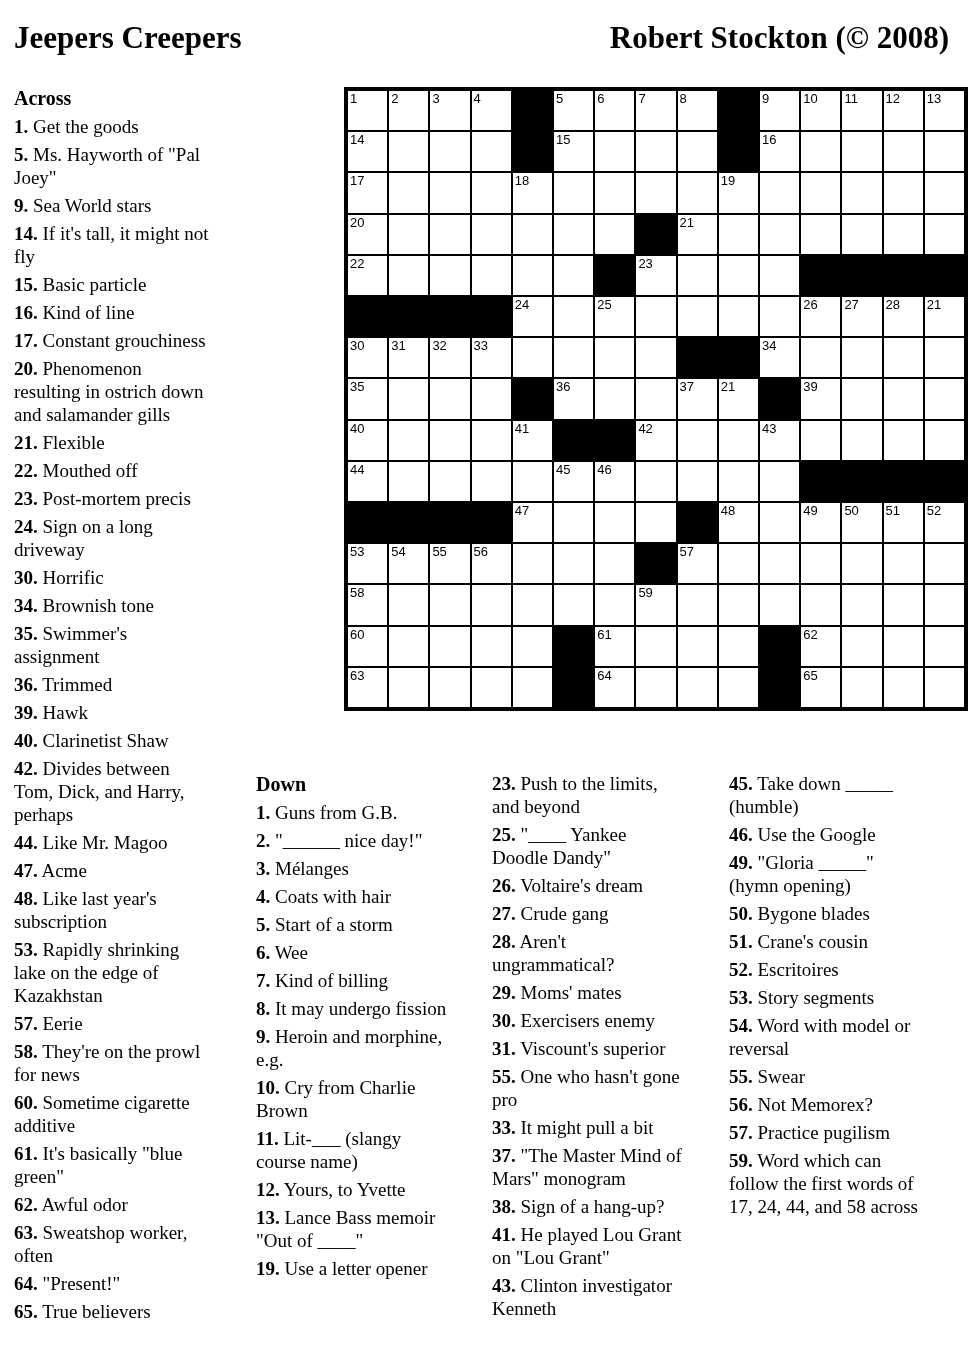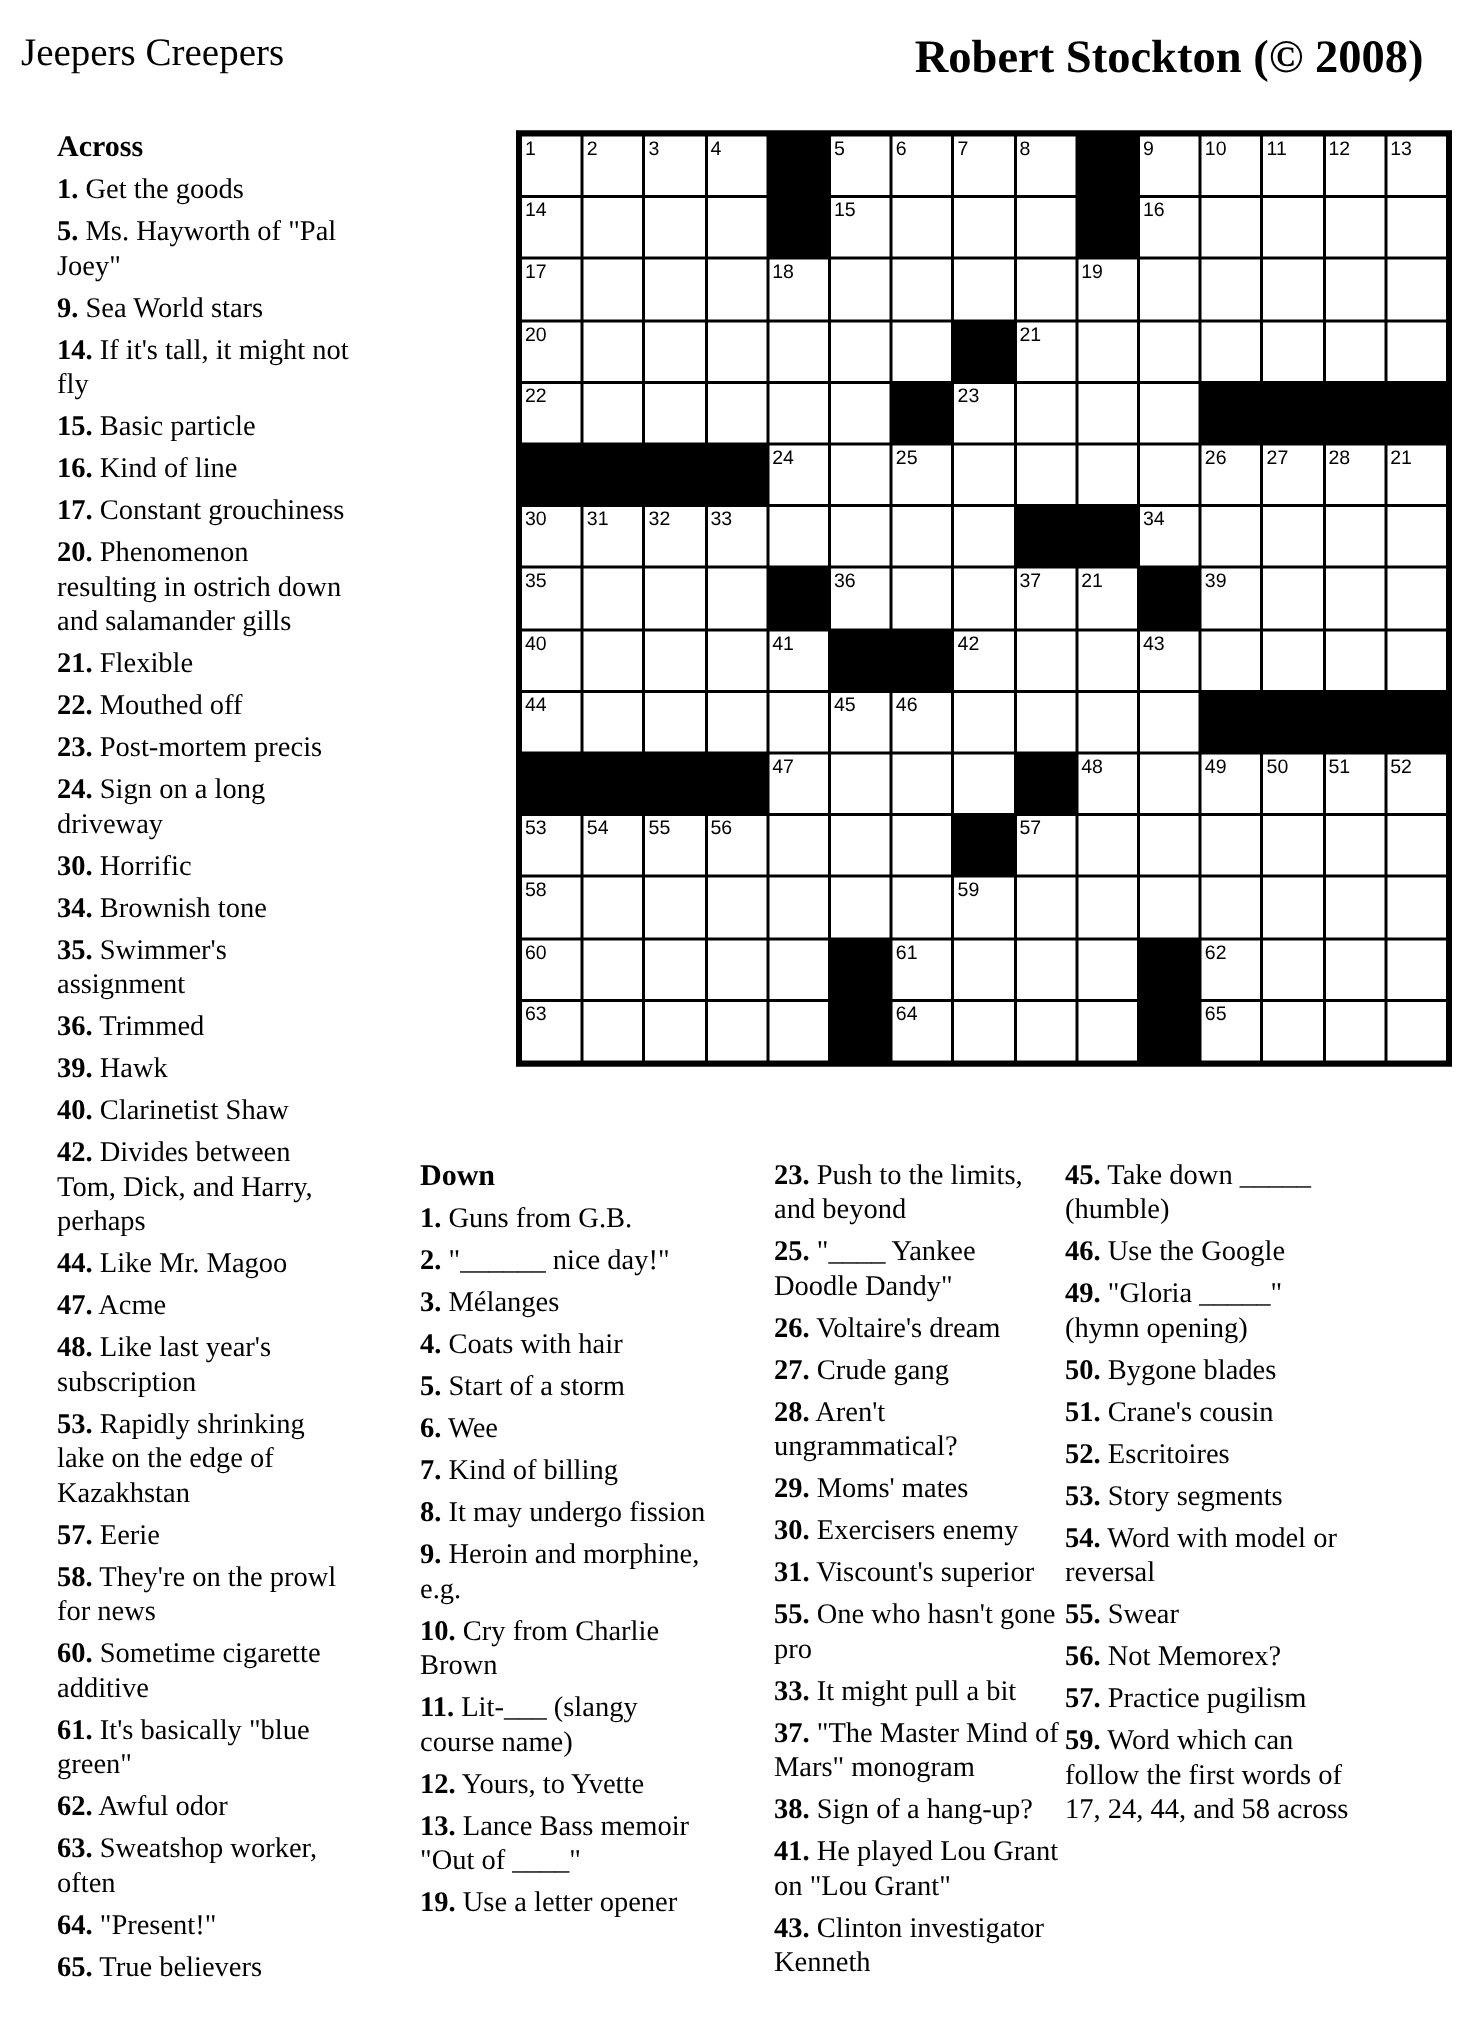"Jeepers Creepers" .page-title { font-size: 26px -> 31px; font-weight: normal -> bold }
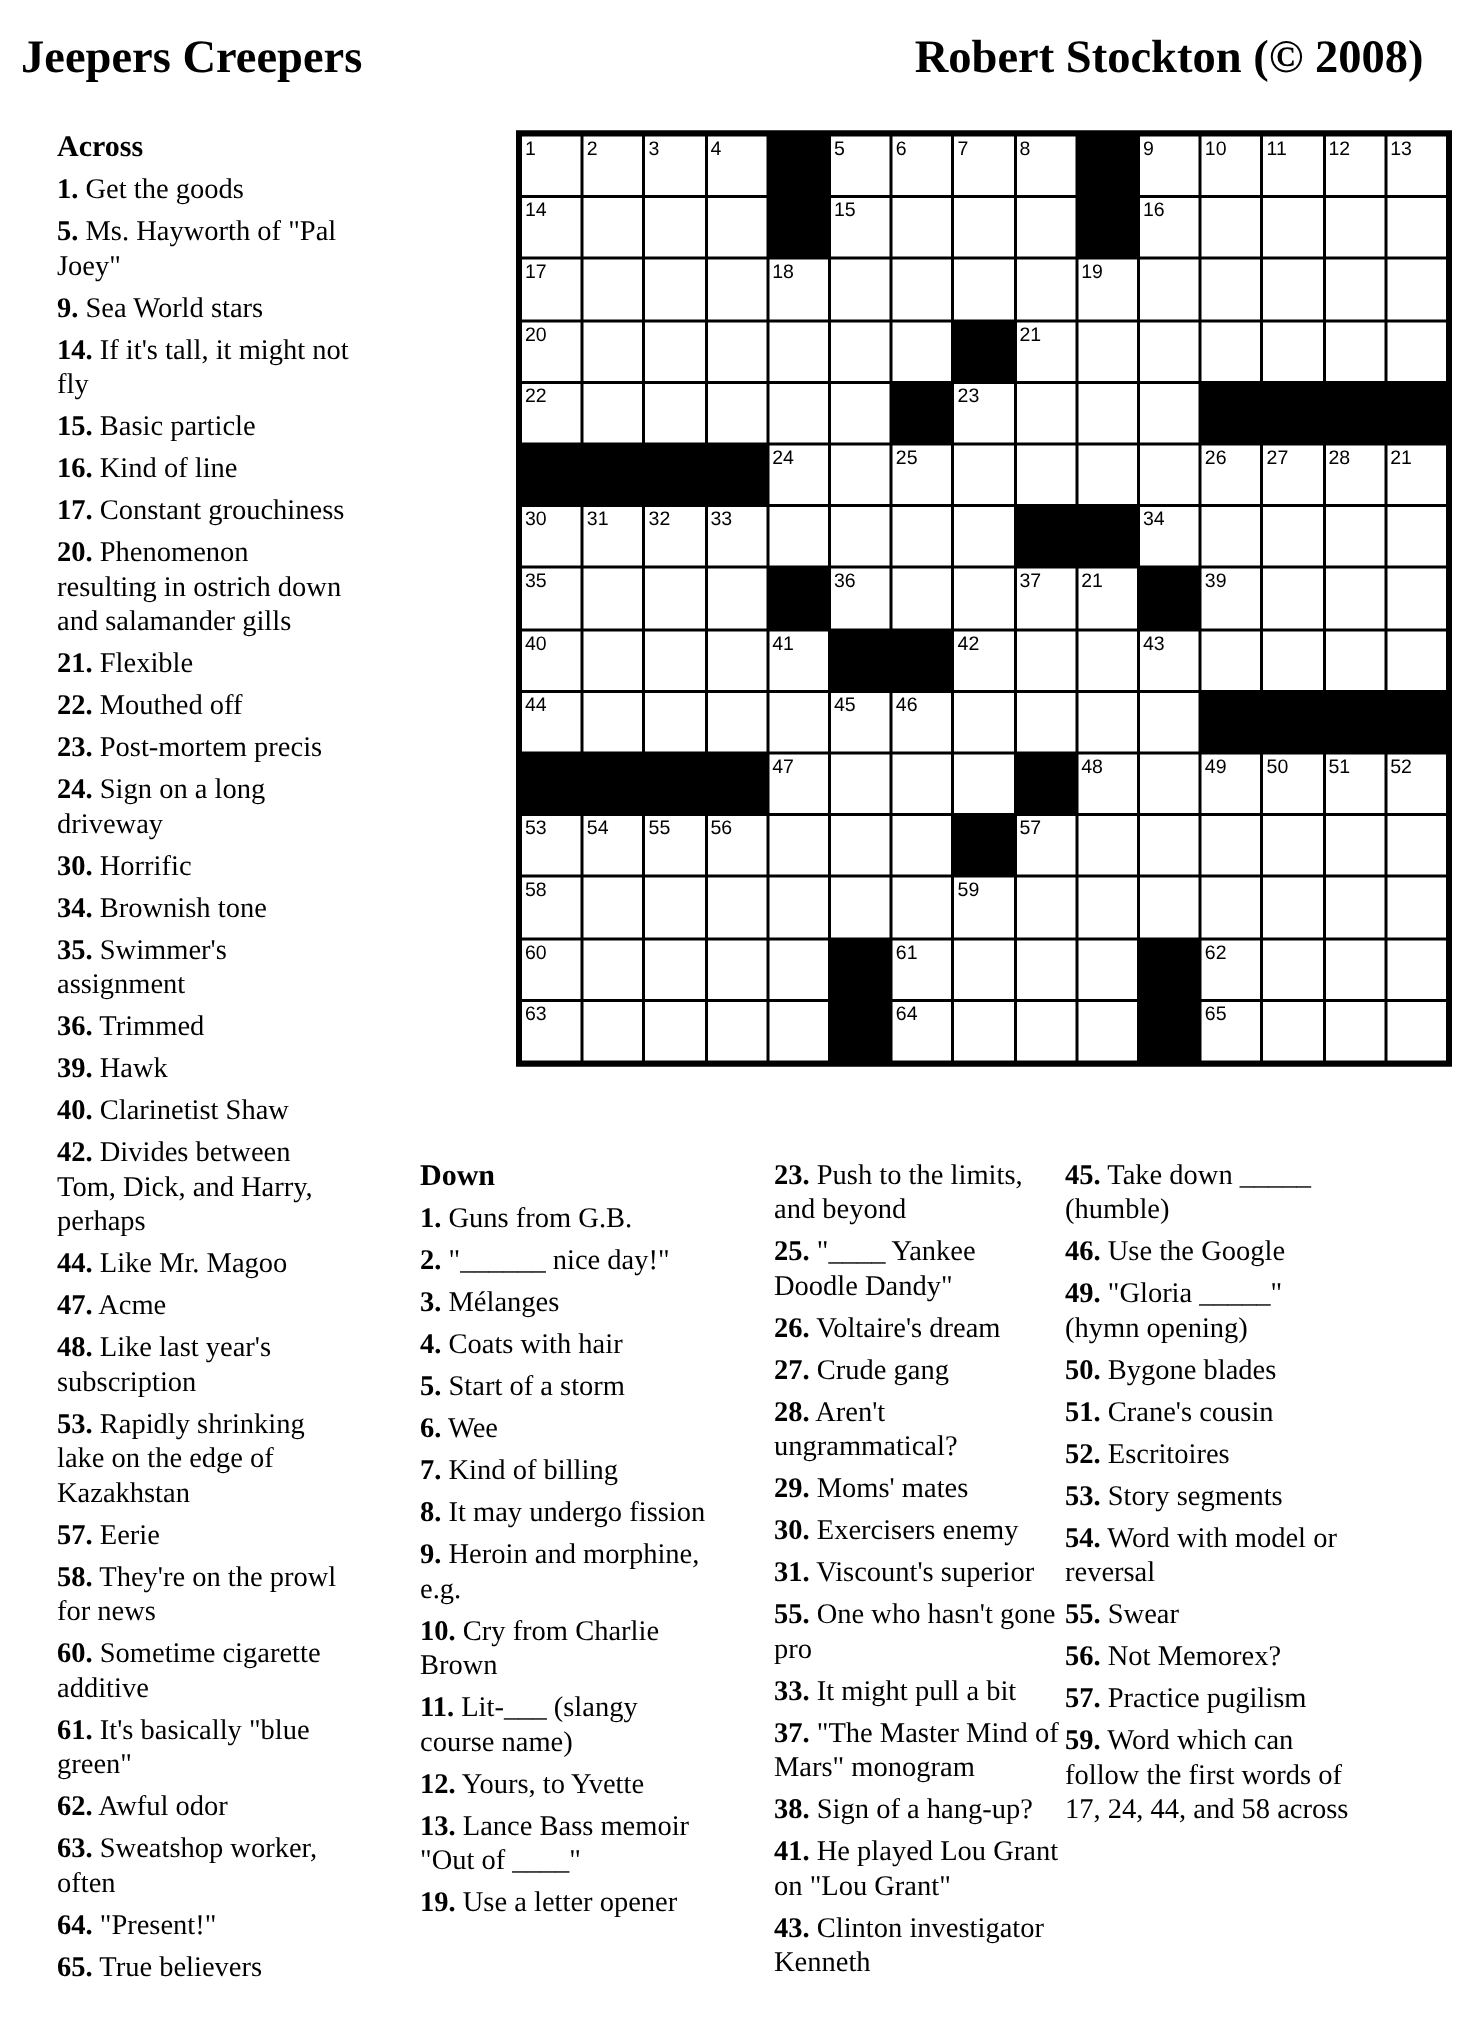"Across" .clue-section { margin-left: 24px -> none }
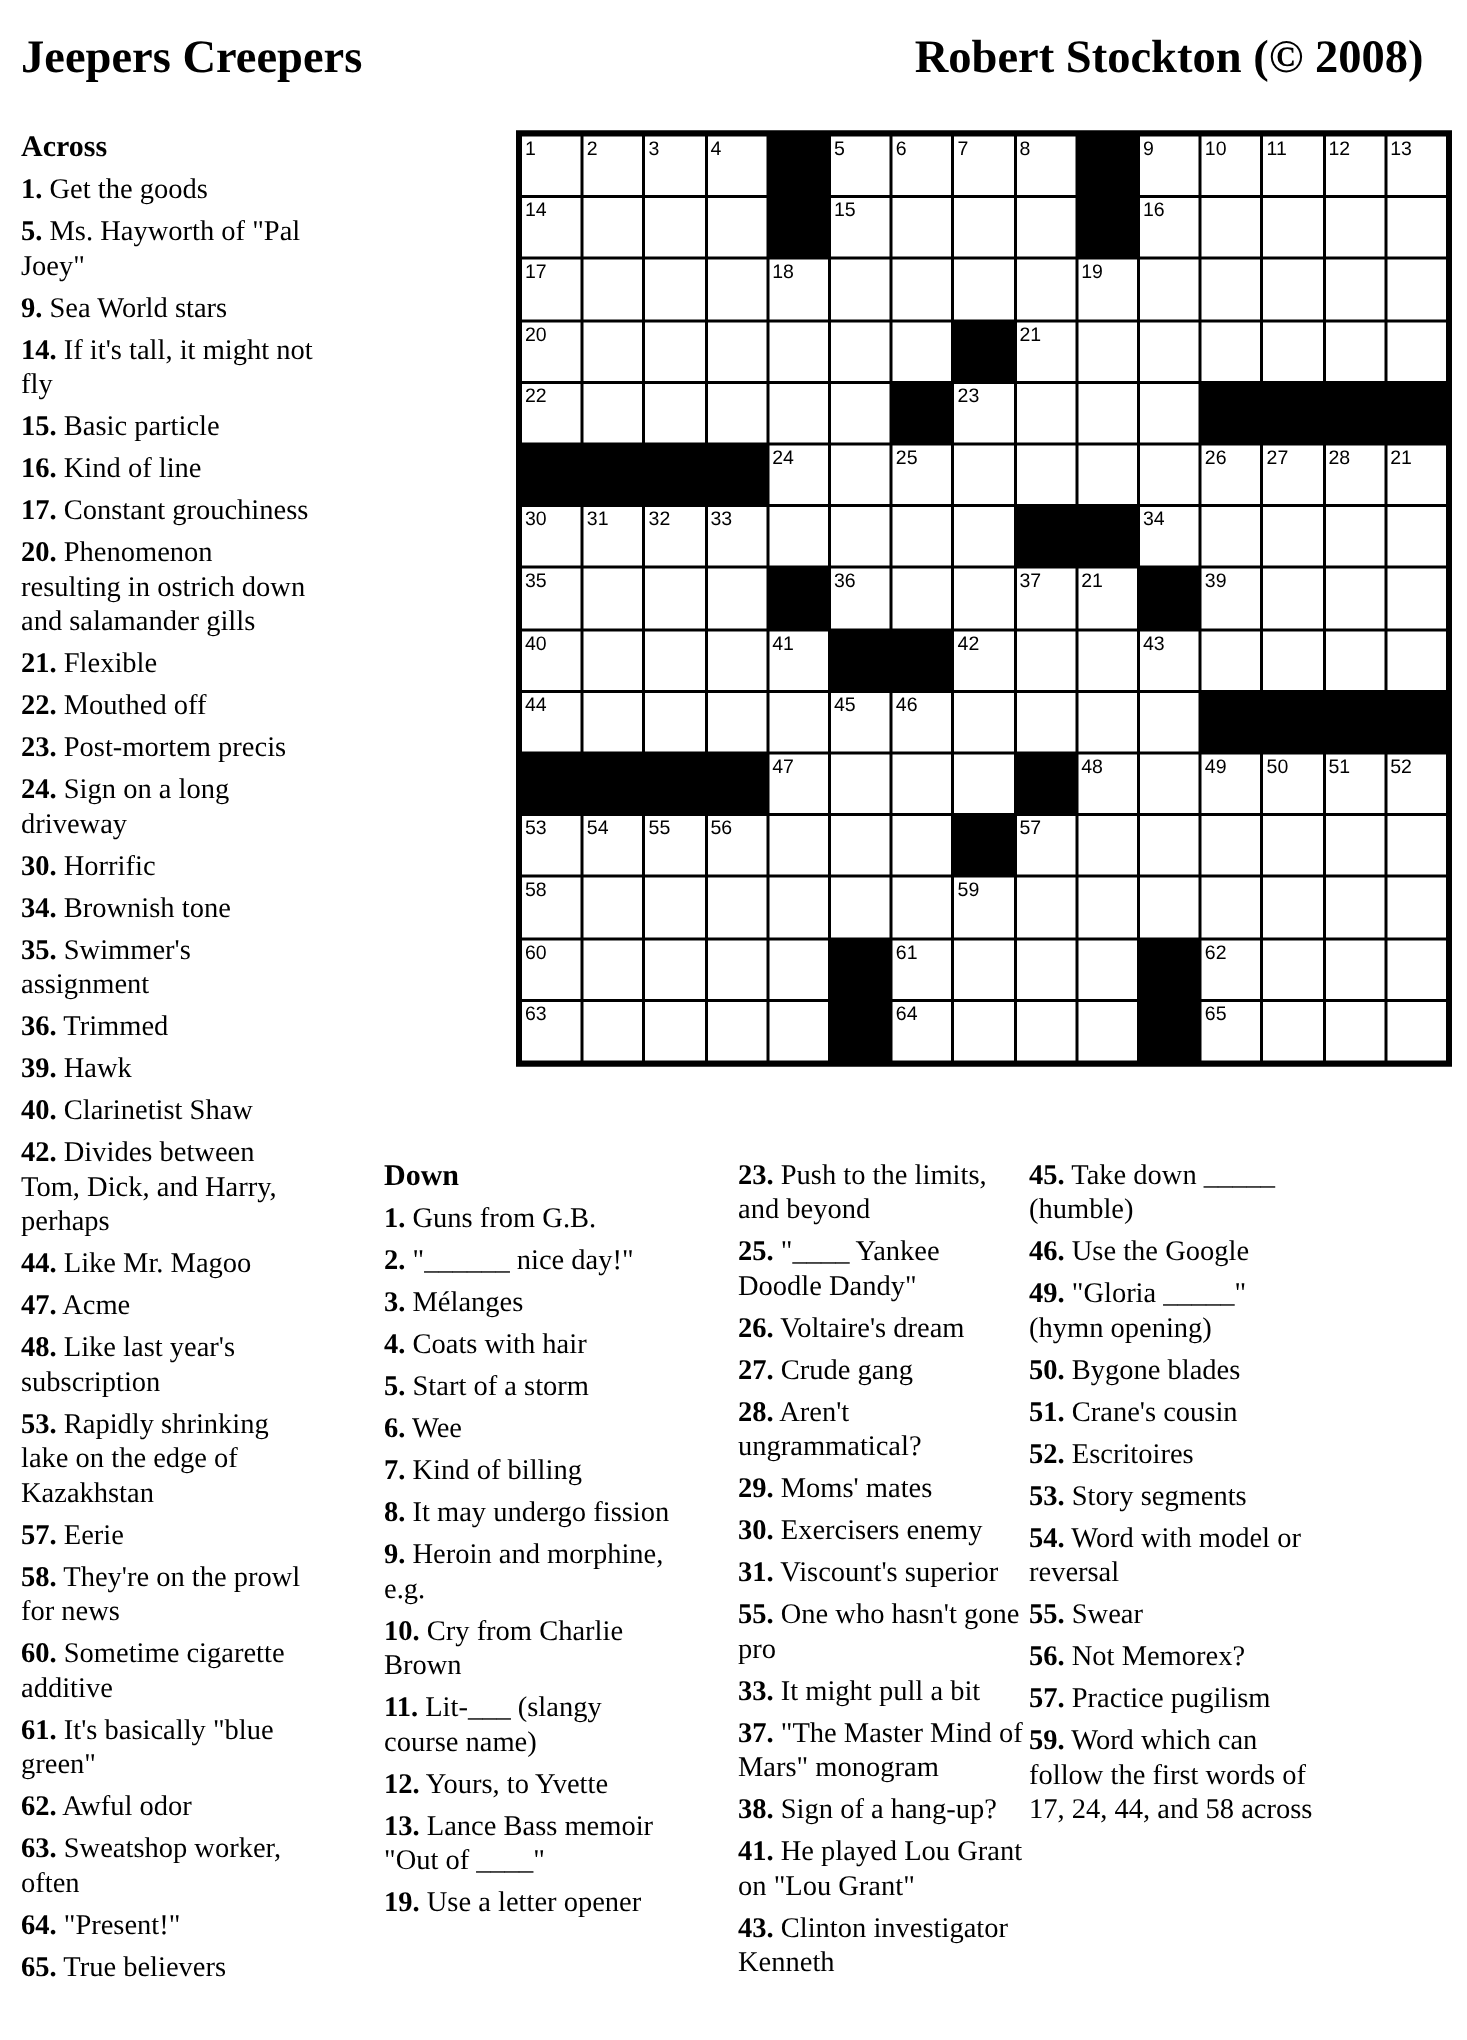"45. Take down _____" #down-section-3 { left: 686px -> 729px }
